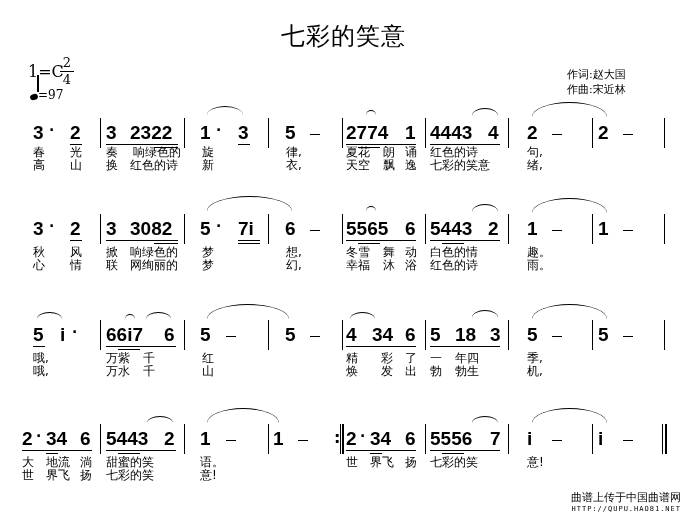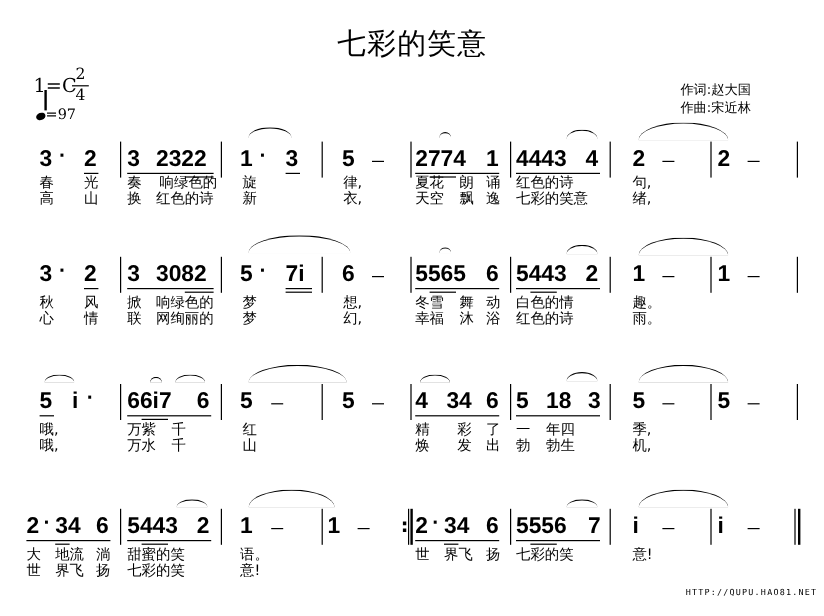"曲谱上传于中国曲谱网" div.wm1 { html: none -> <div>曲谱上传于中国曲谱网</div> }
